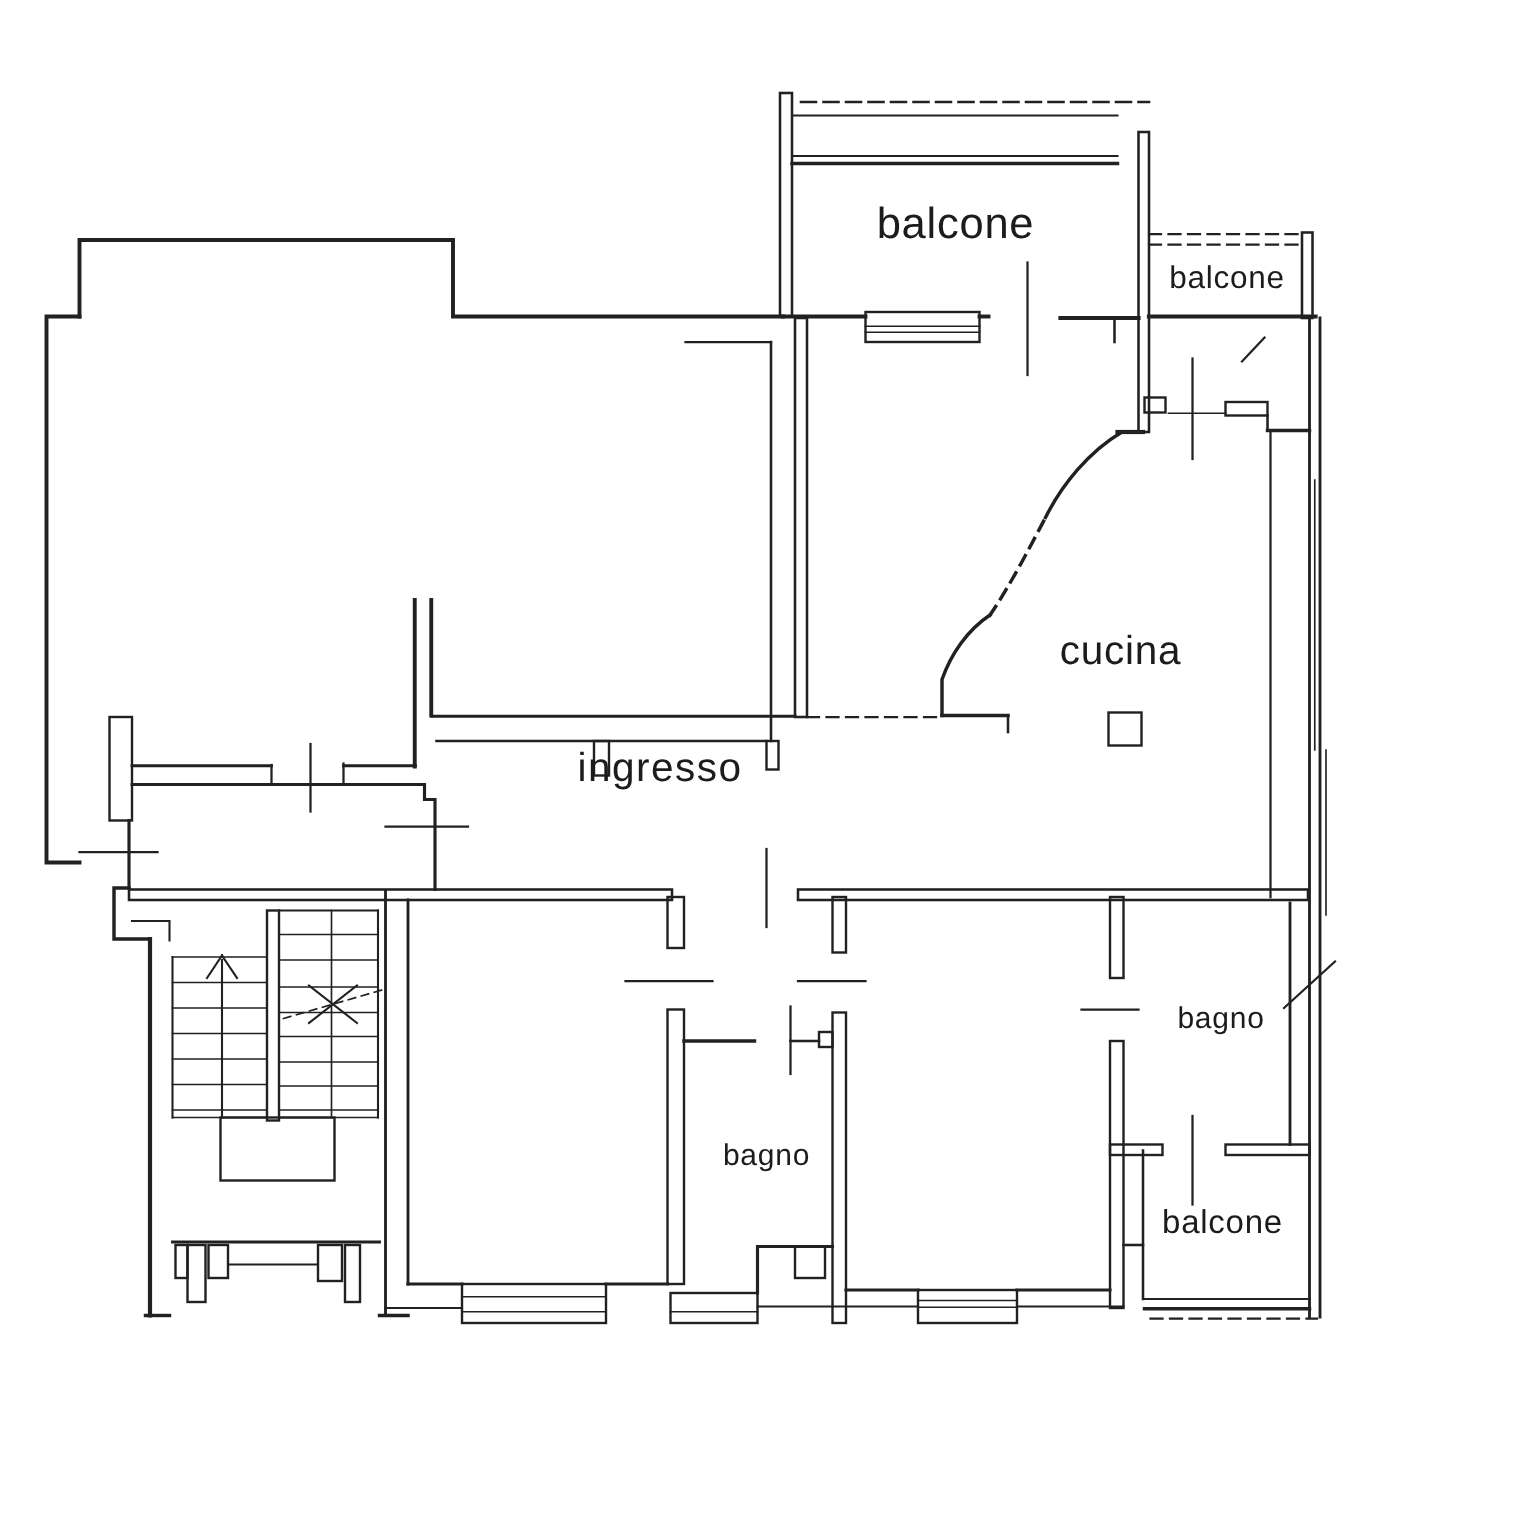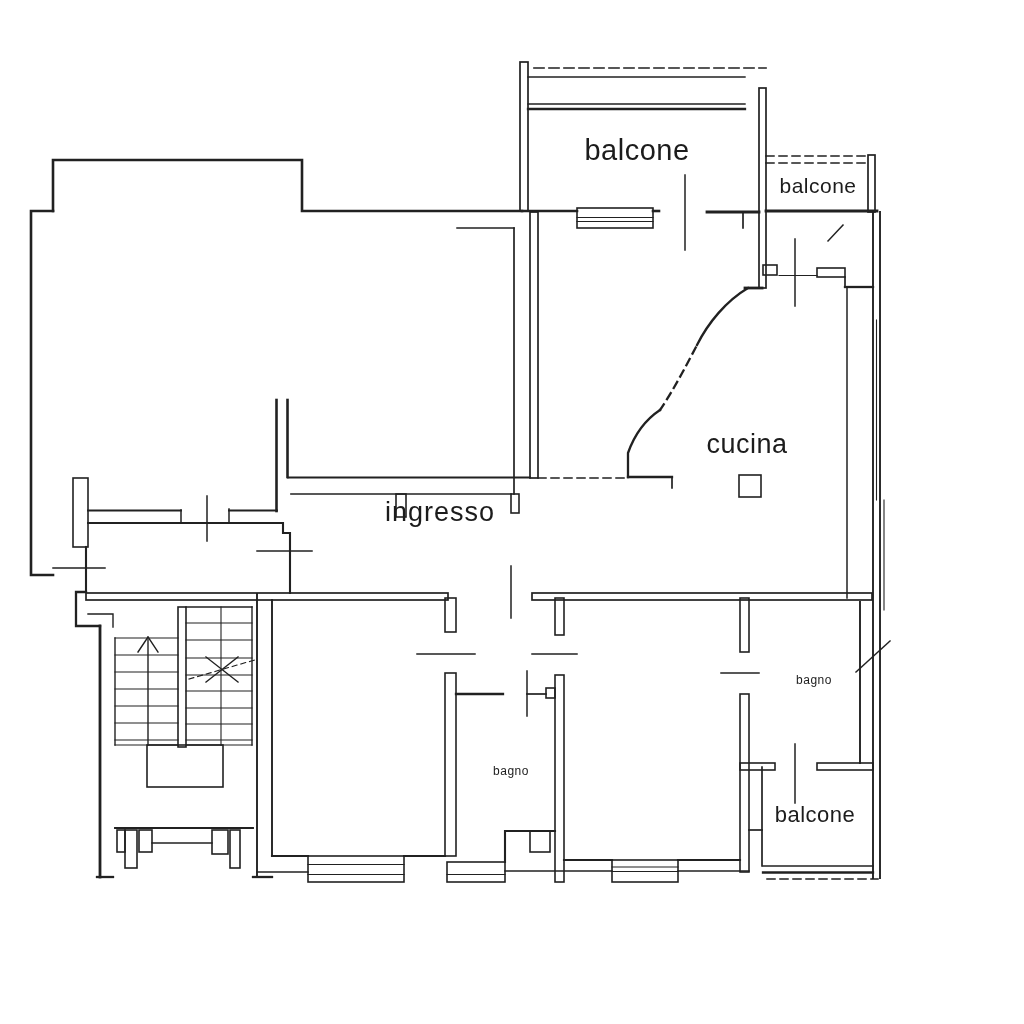"cucina" span.lbl { top: 444px -> 434px }
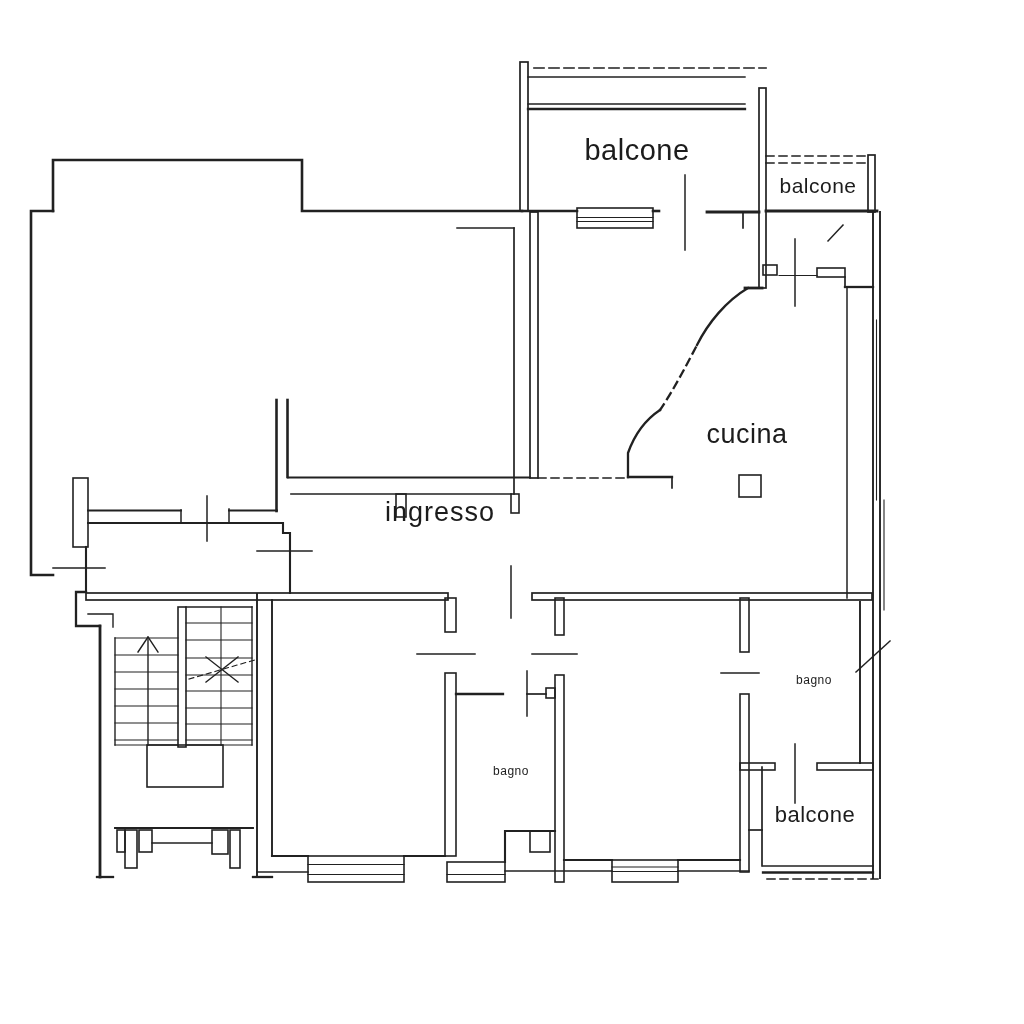"bagno" .lbl-small { font-size: 12px -> 20px }
